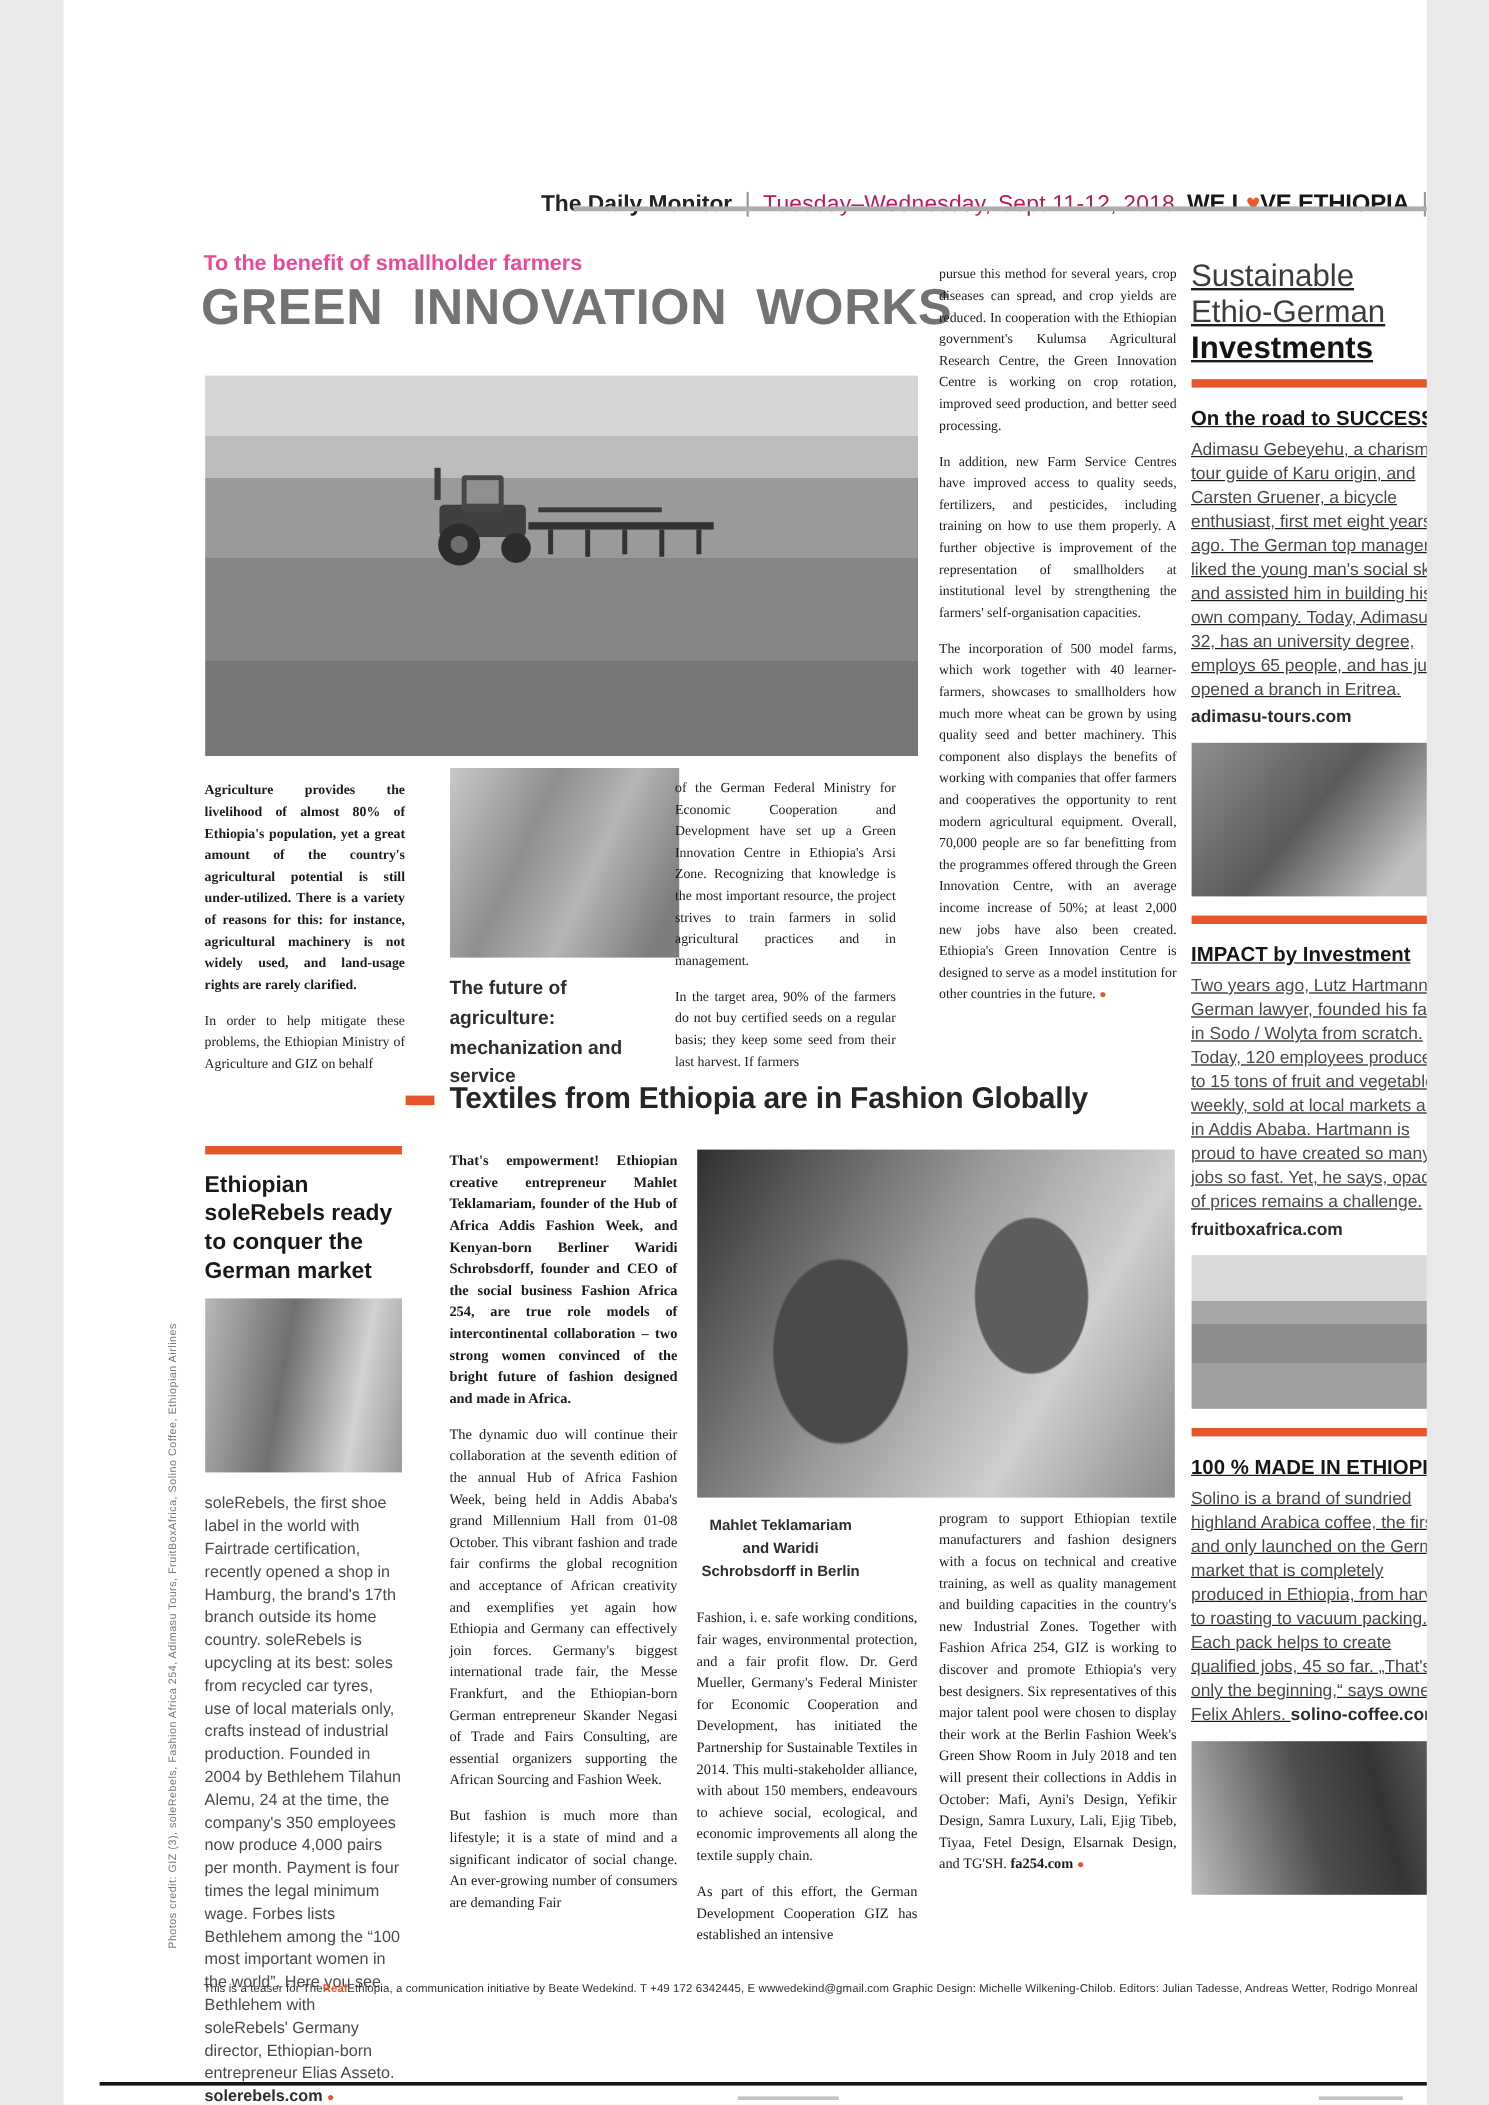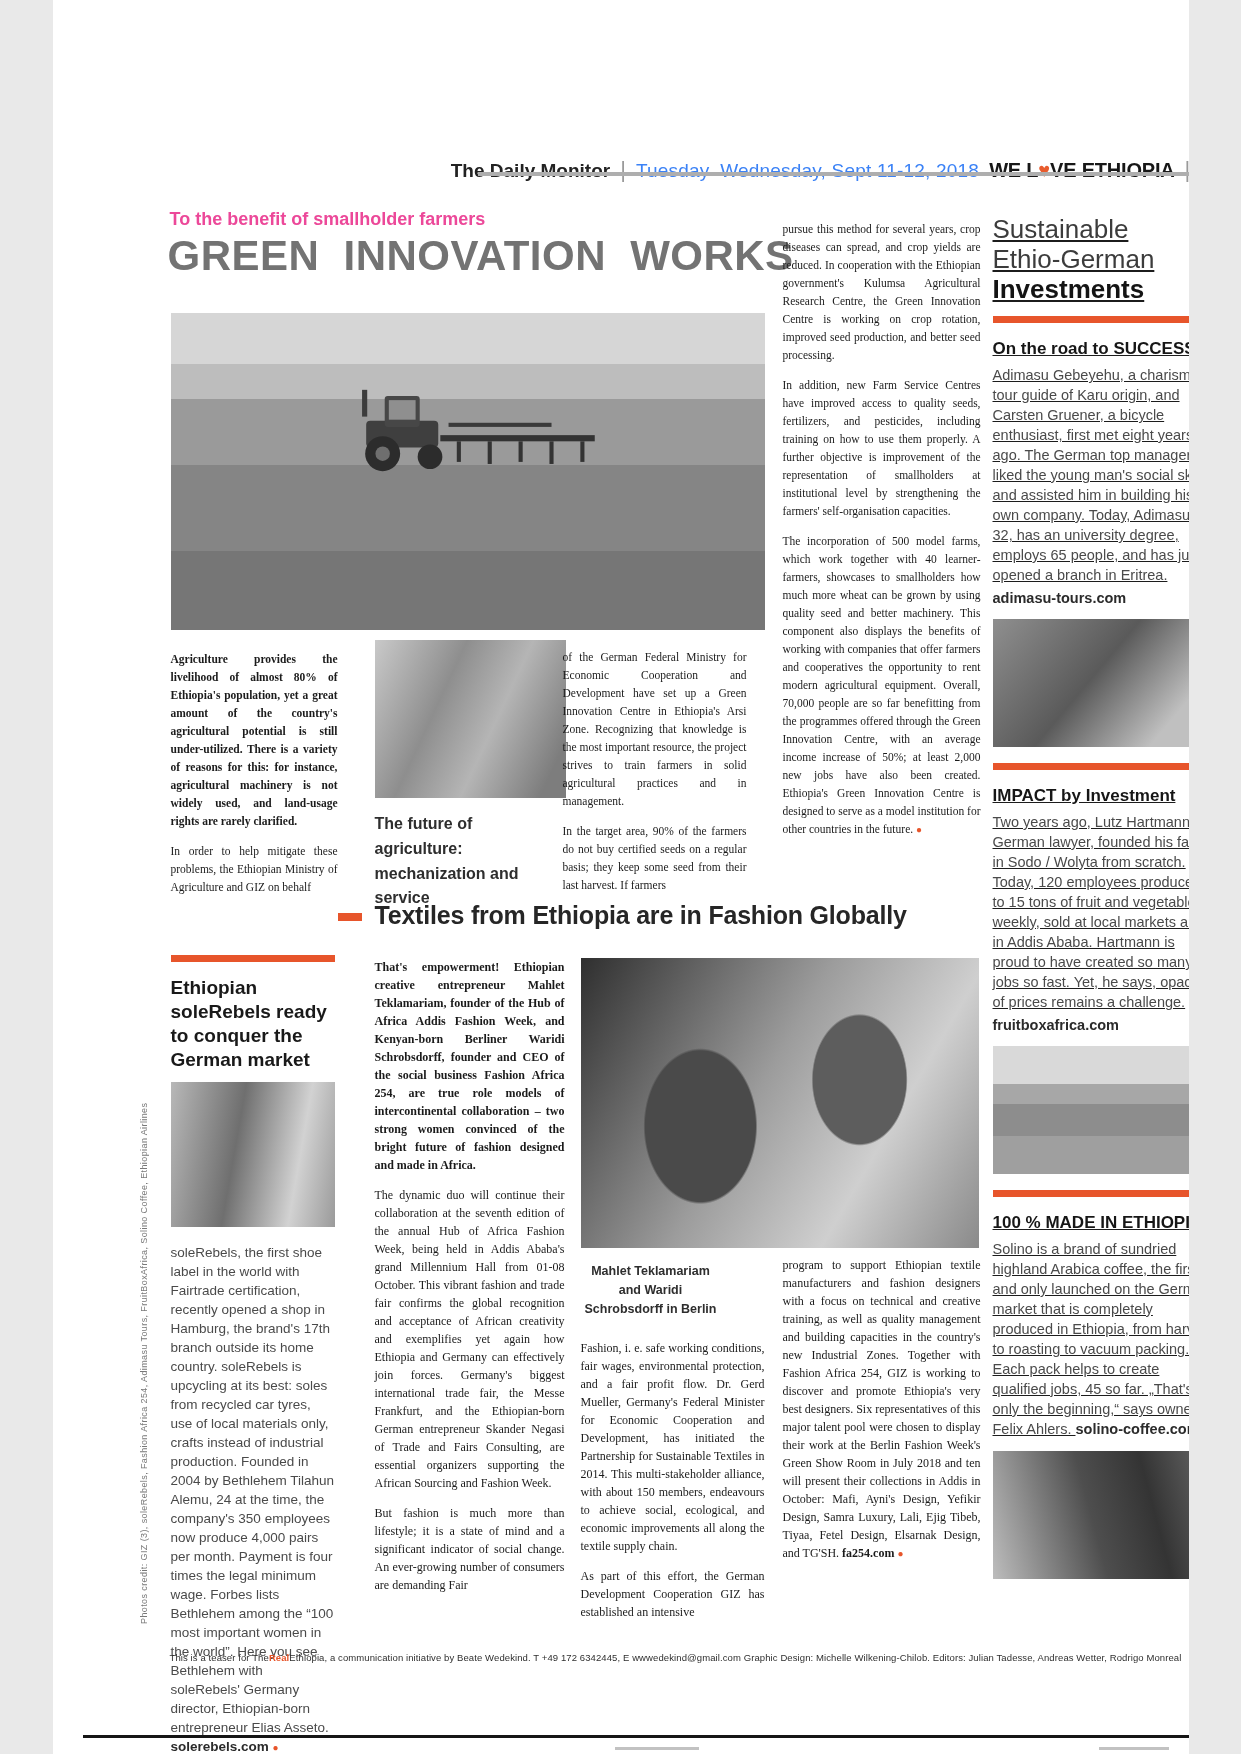"Tuesday–Wednesday, Sept 11-12, 2018" .mh-date { color: #3b82f6 -> #be185d }
